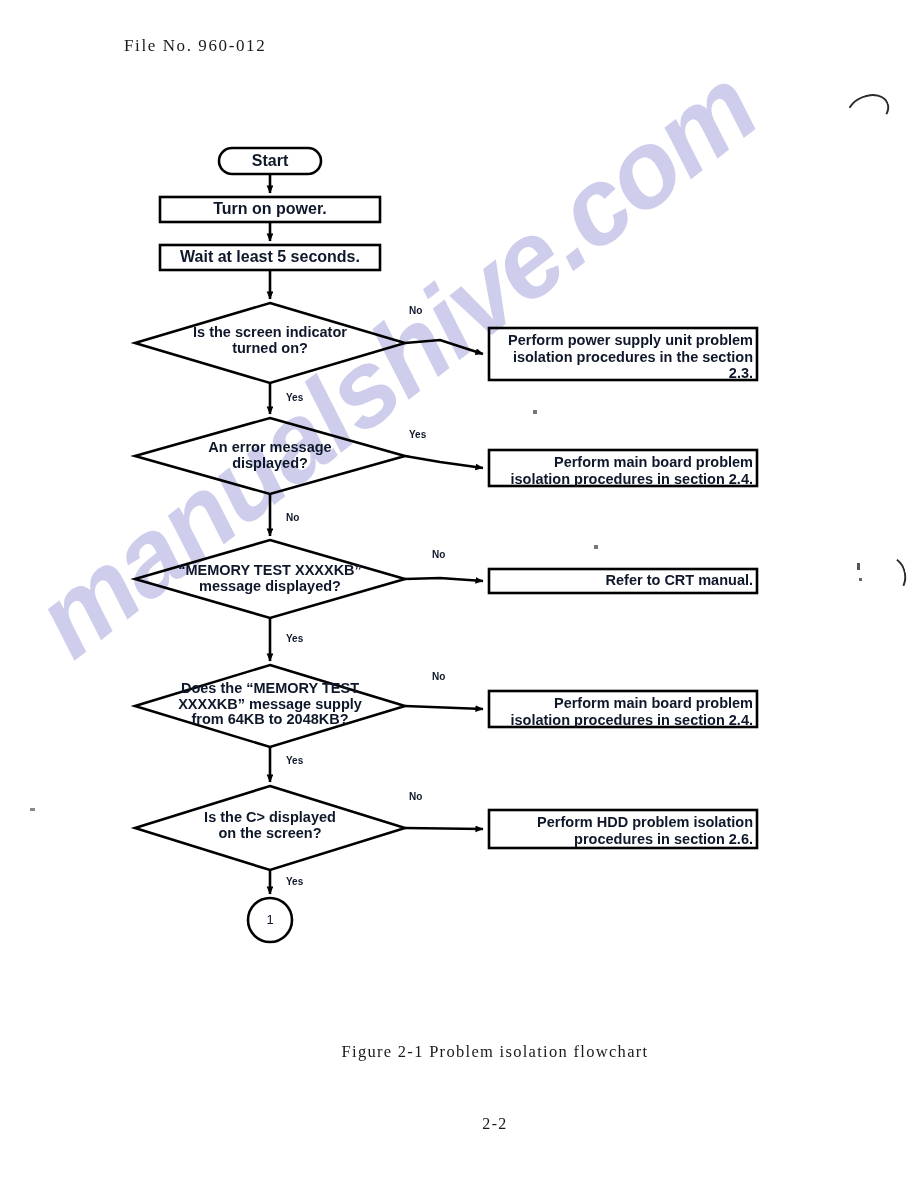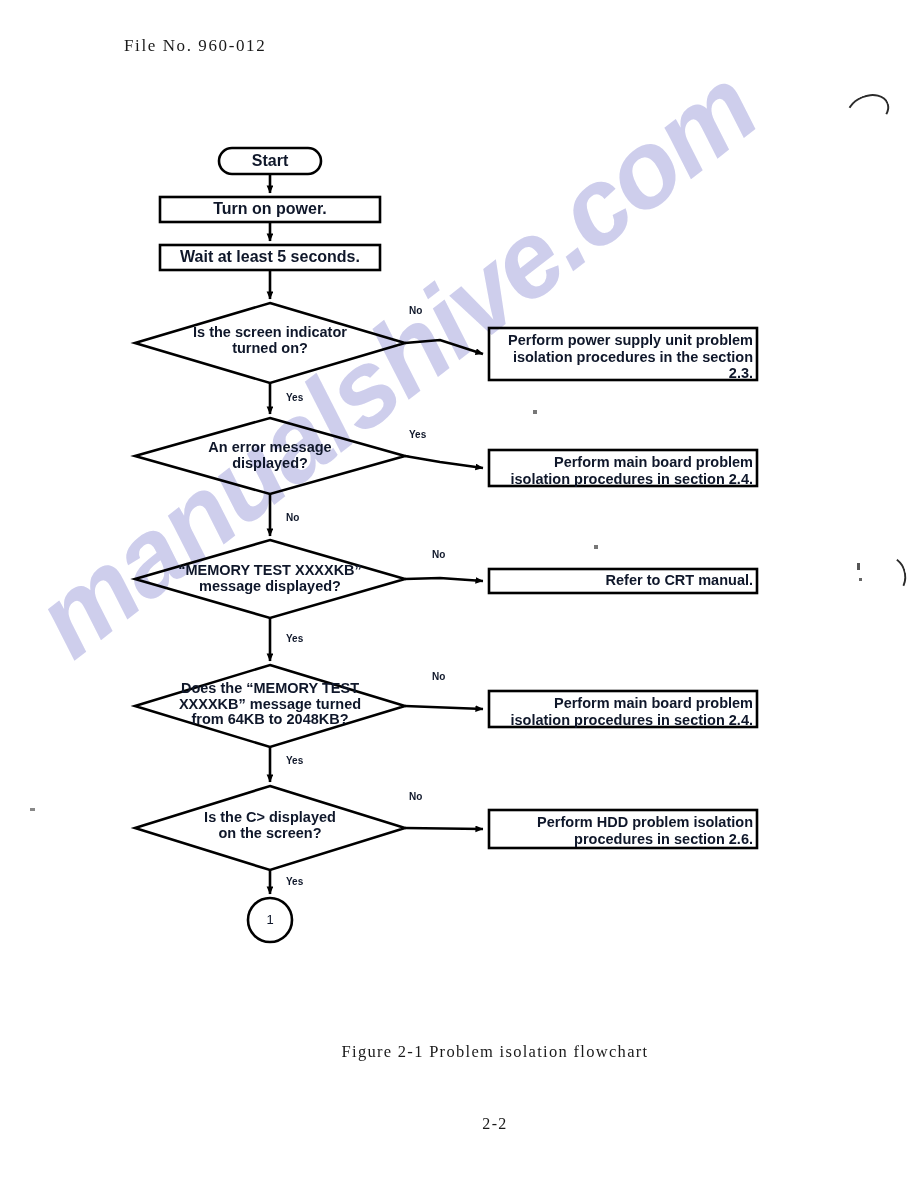"XXXXKB” message turned" div { text: turned -> supply }
